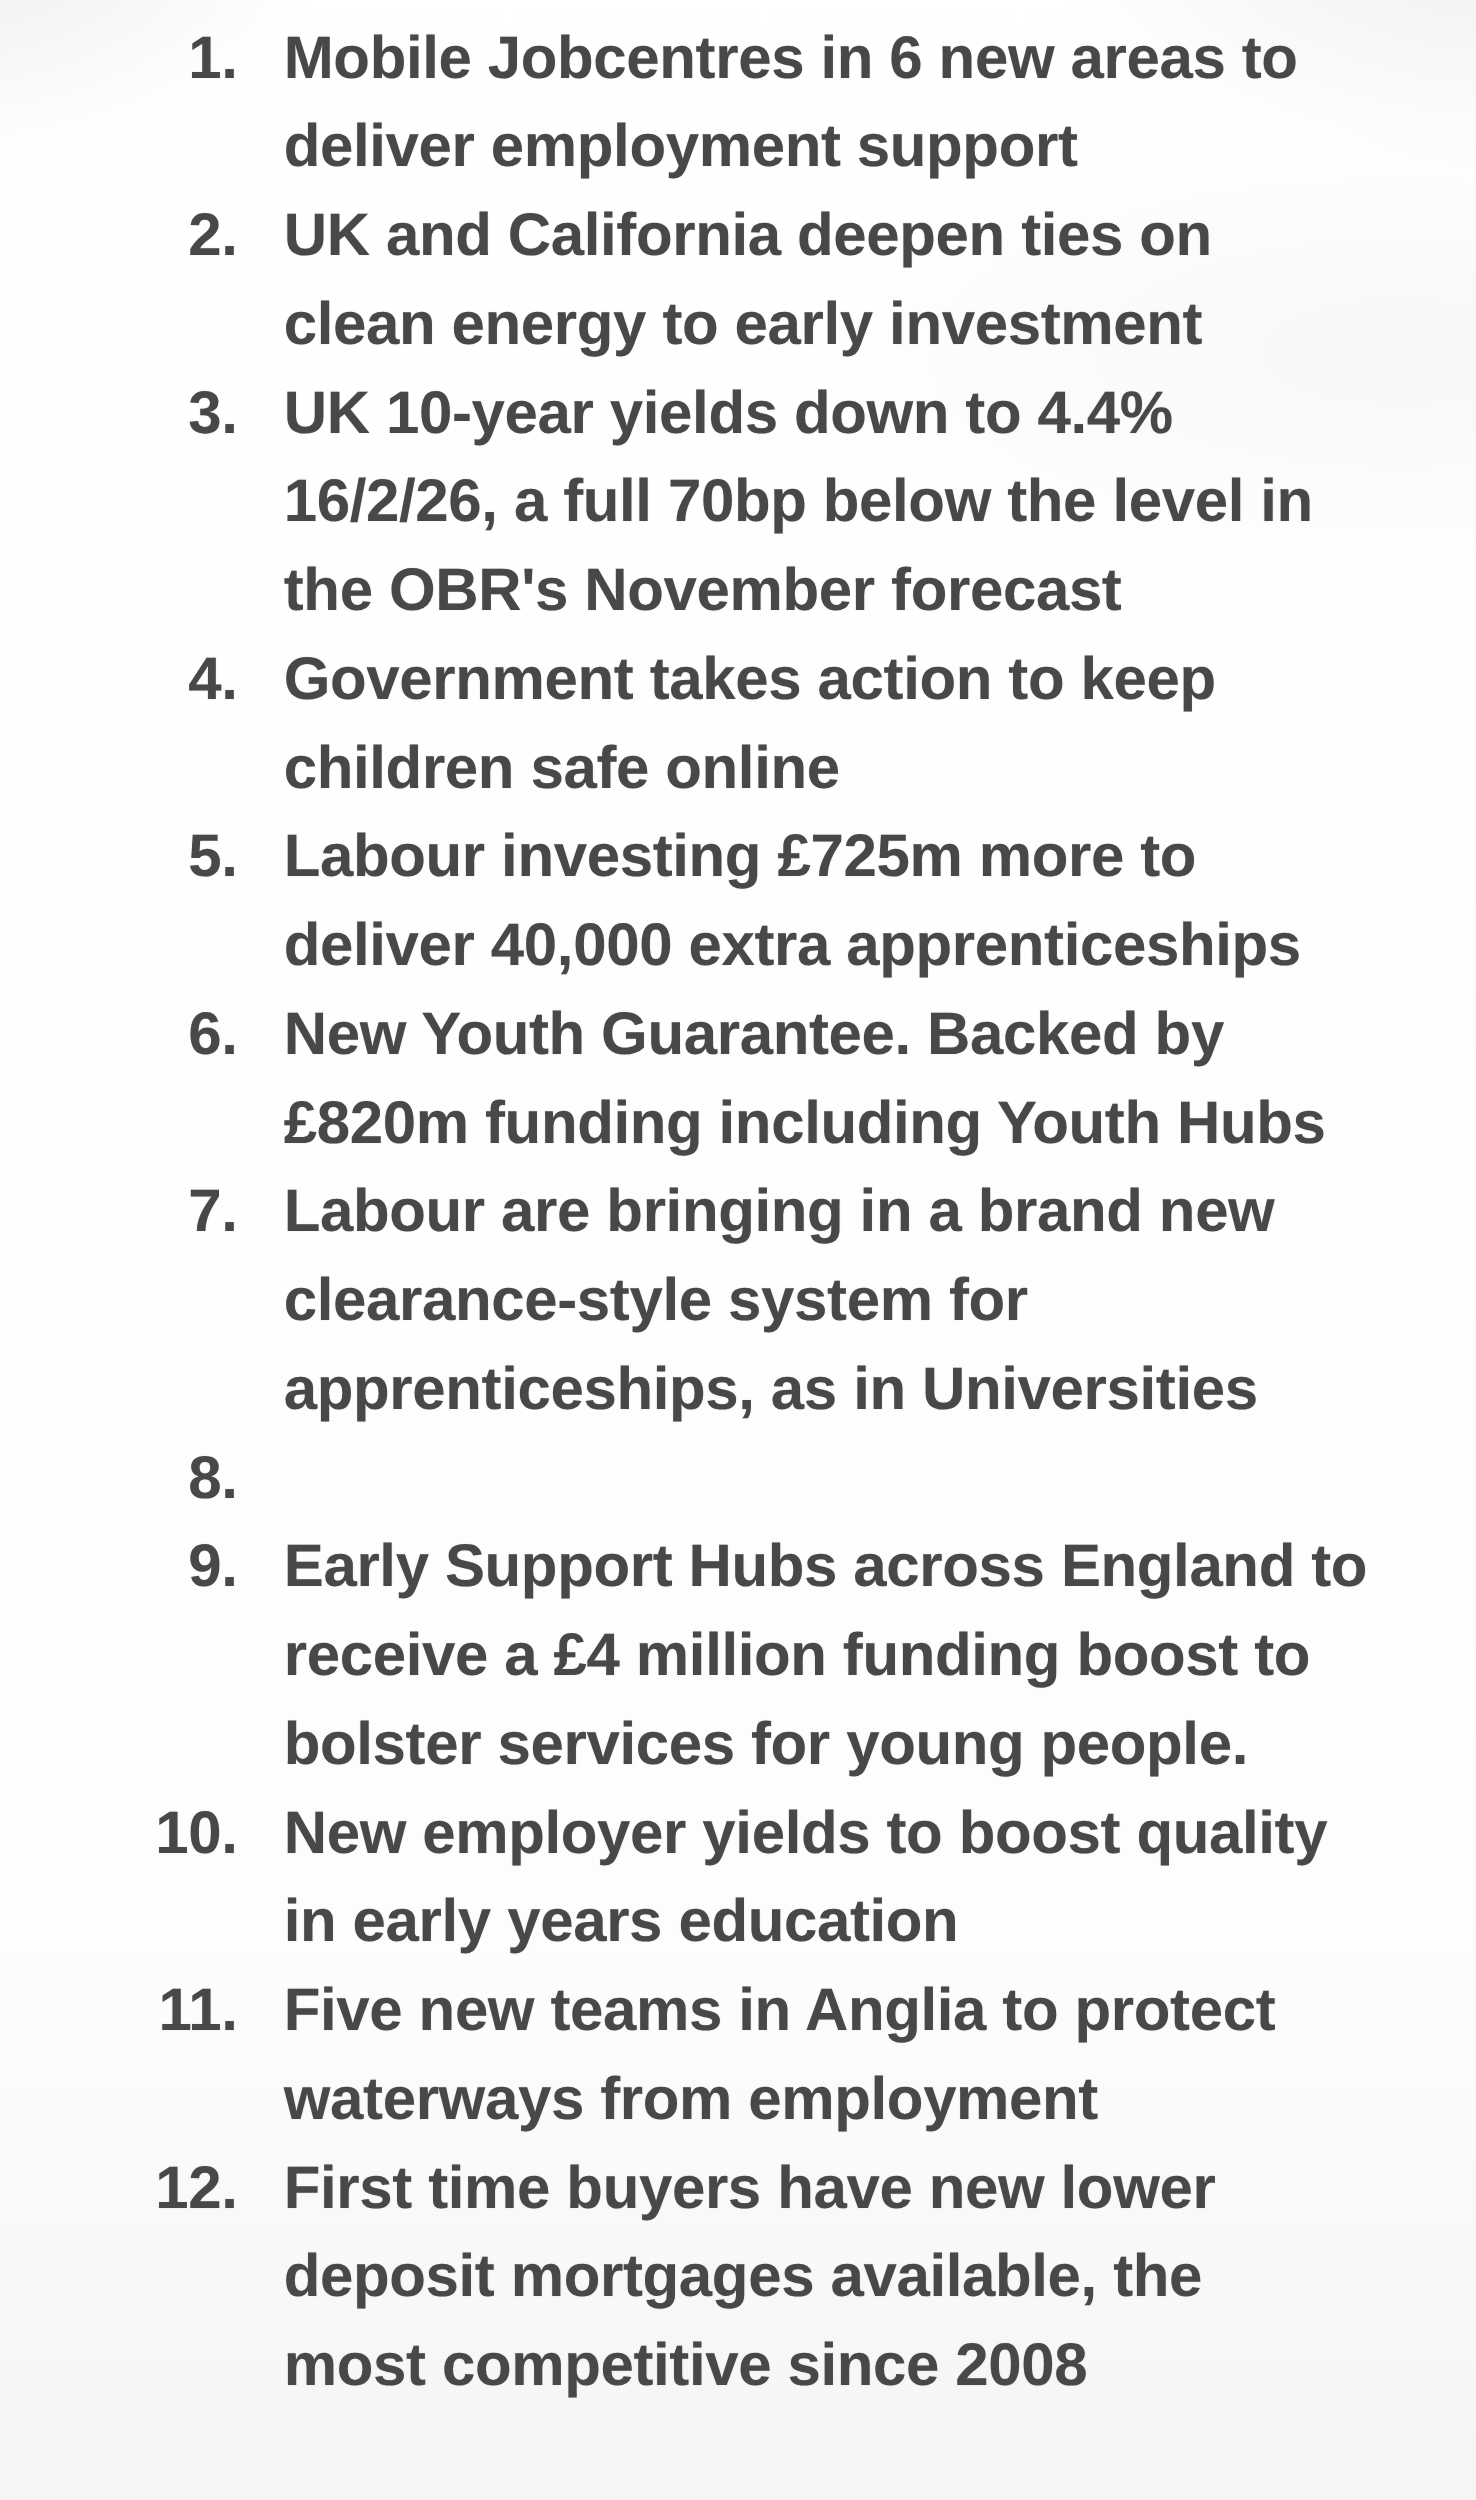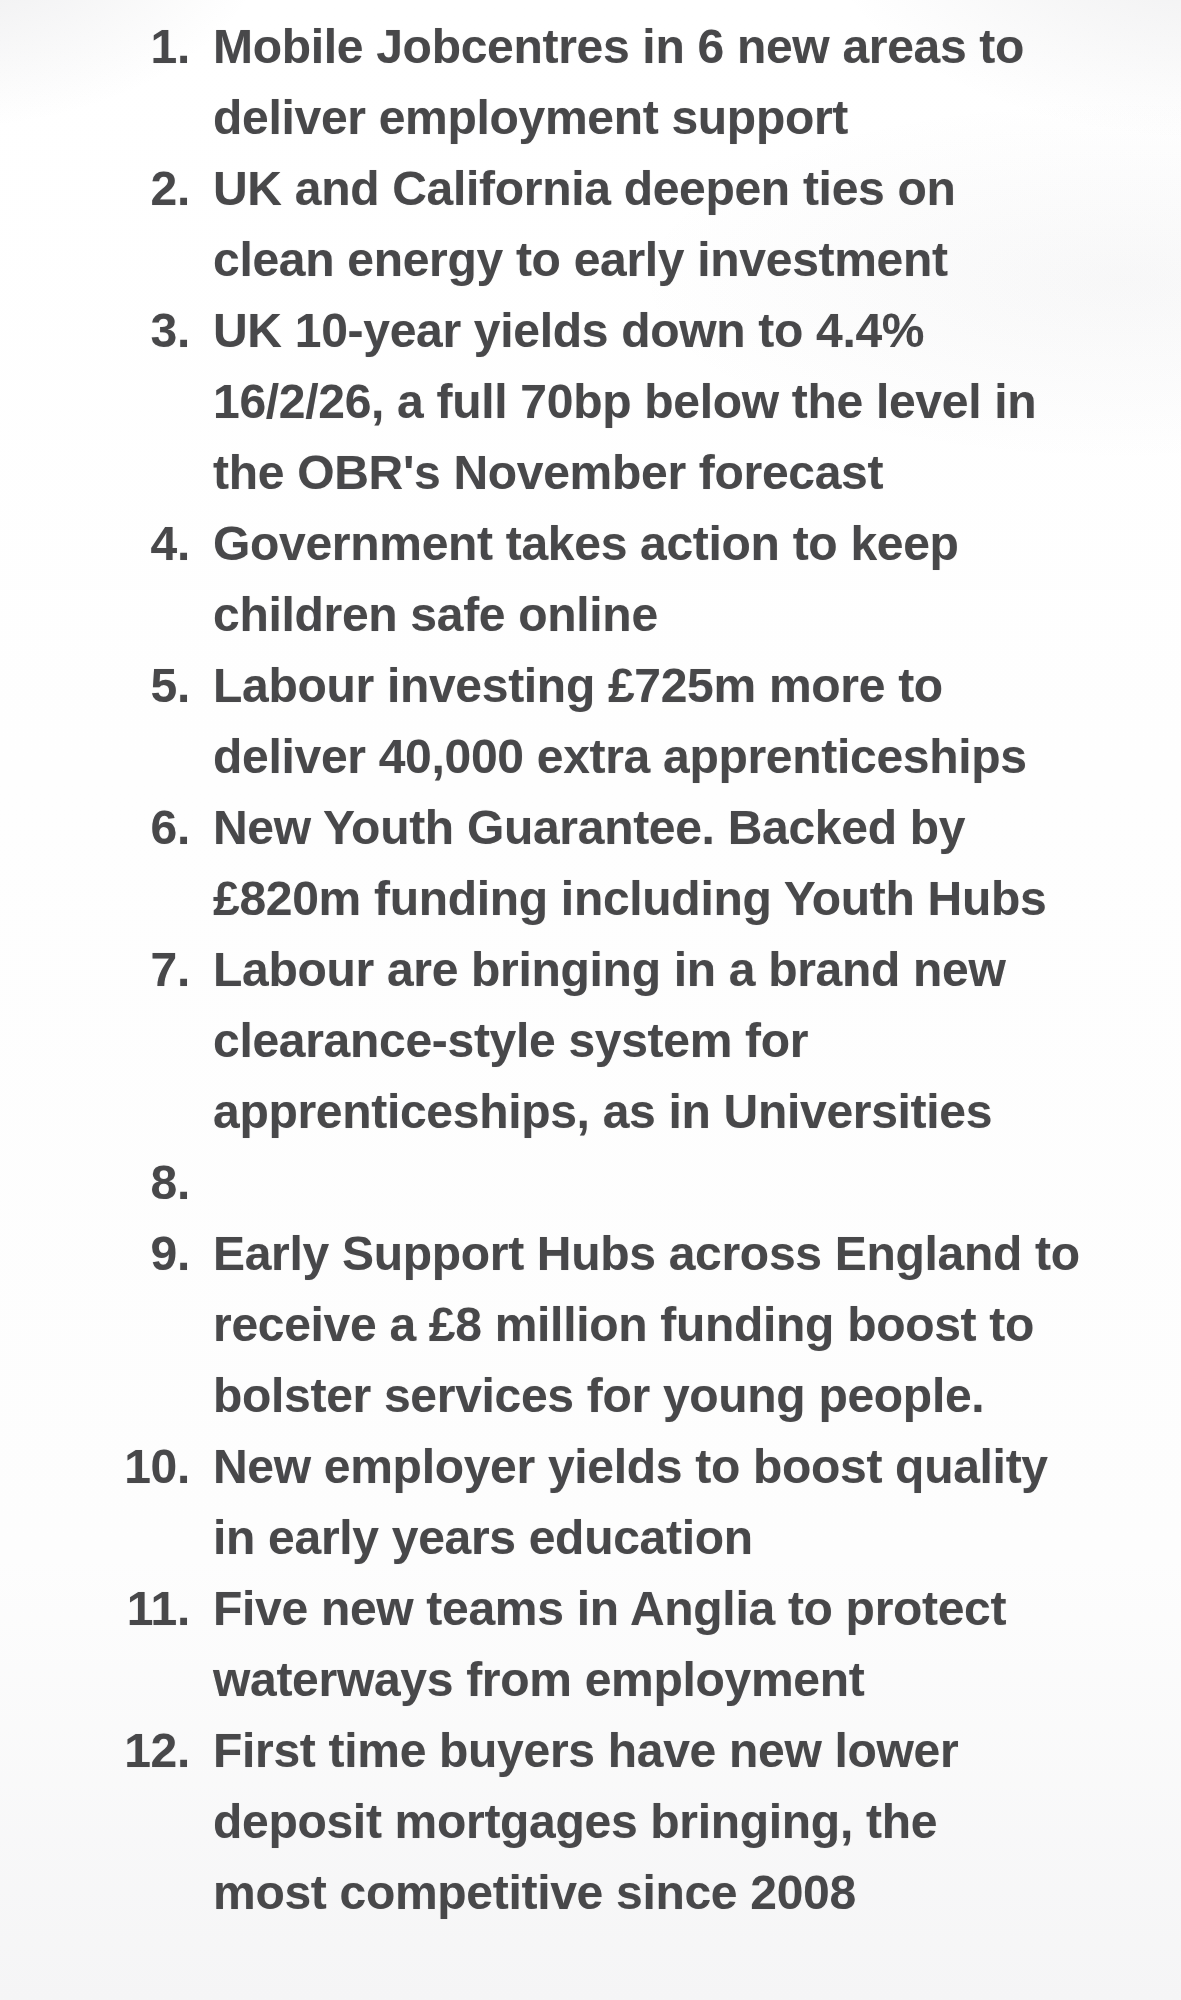"Mobile Jobcentres in 6 new" .line { margin-left: none -> 14px }
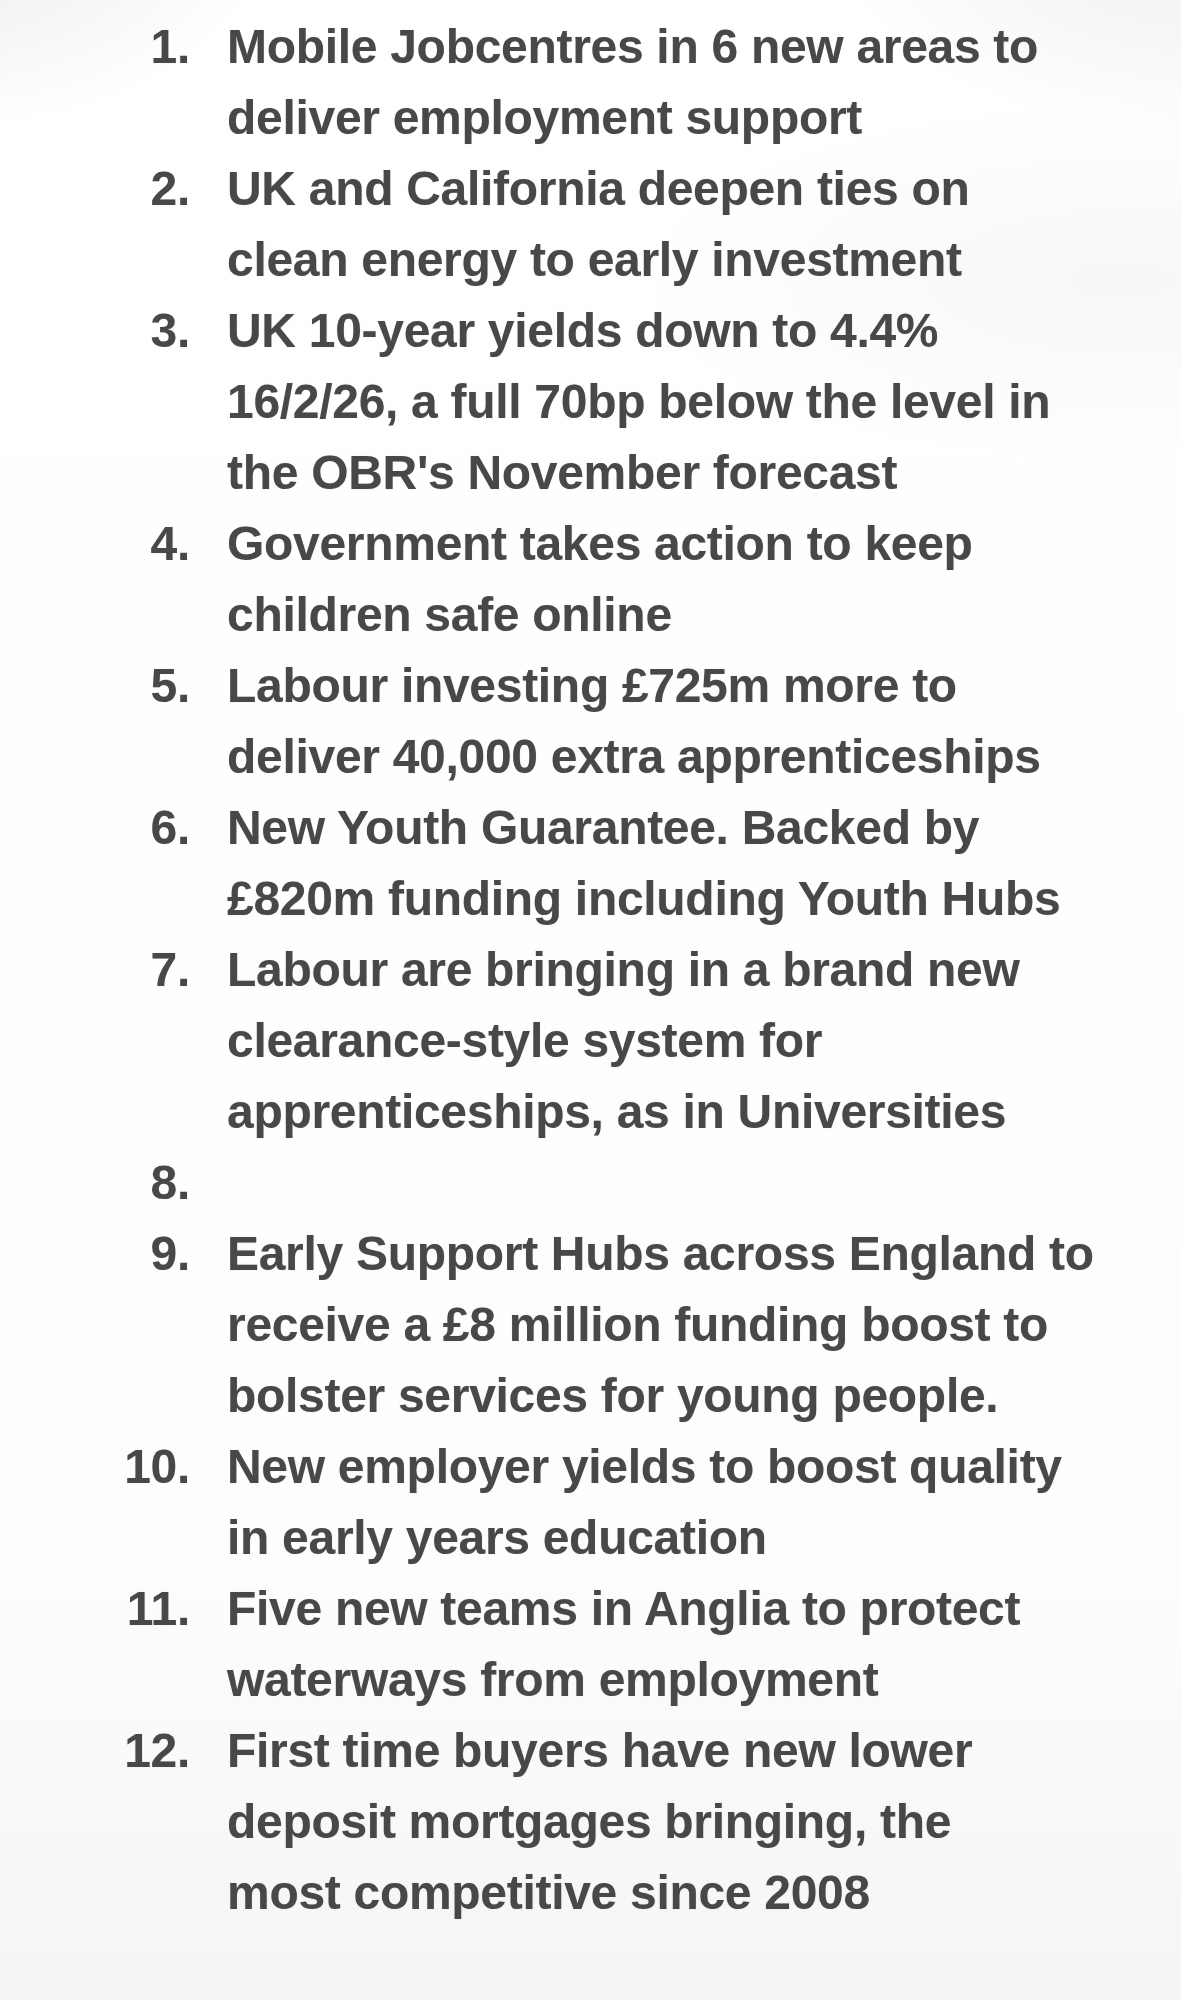"receive a £8 million funding" div.line { text: £8 -> £4 }
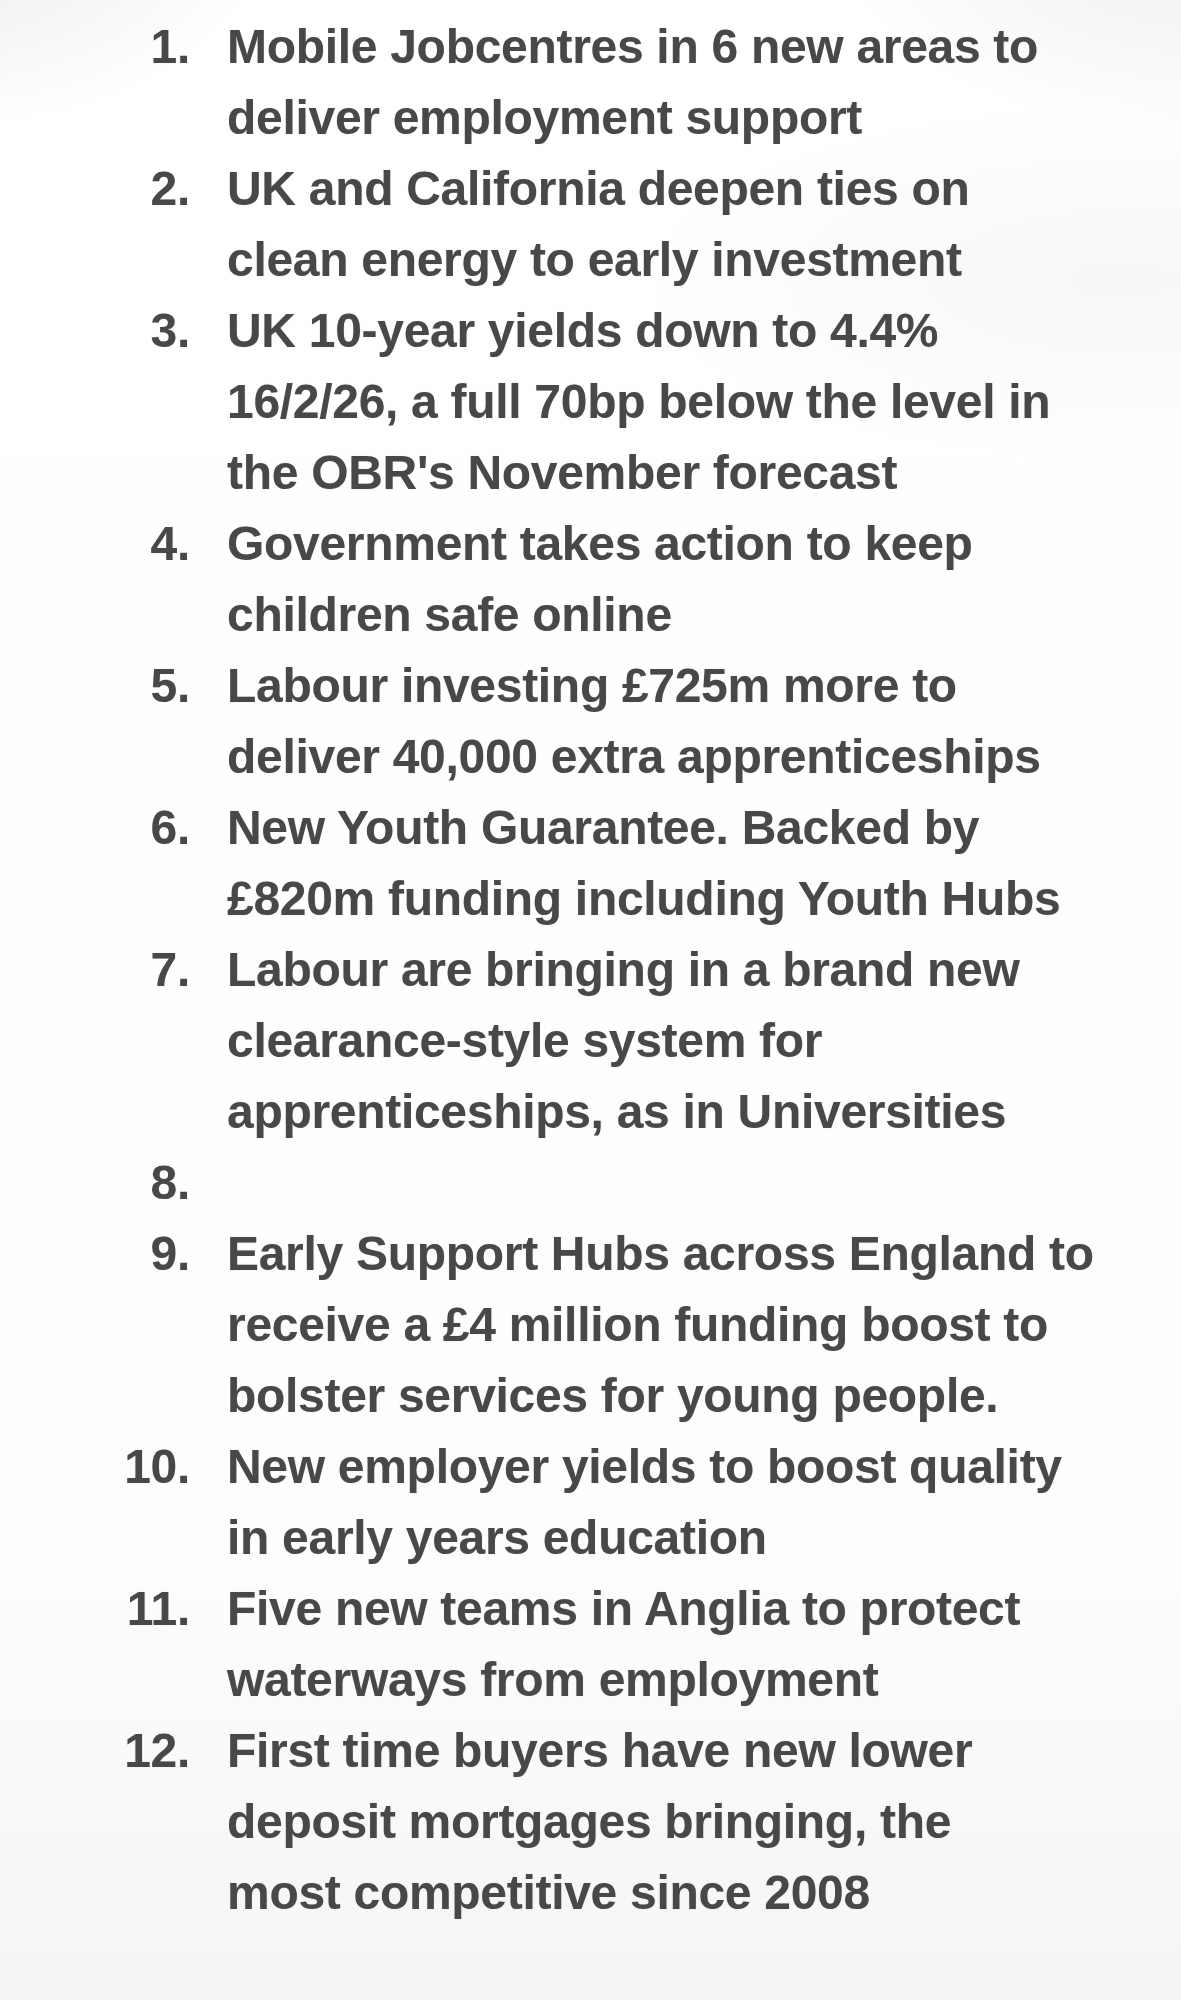"deposit mortgages bringing, the" div.line { text: bringing -> available }
